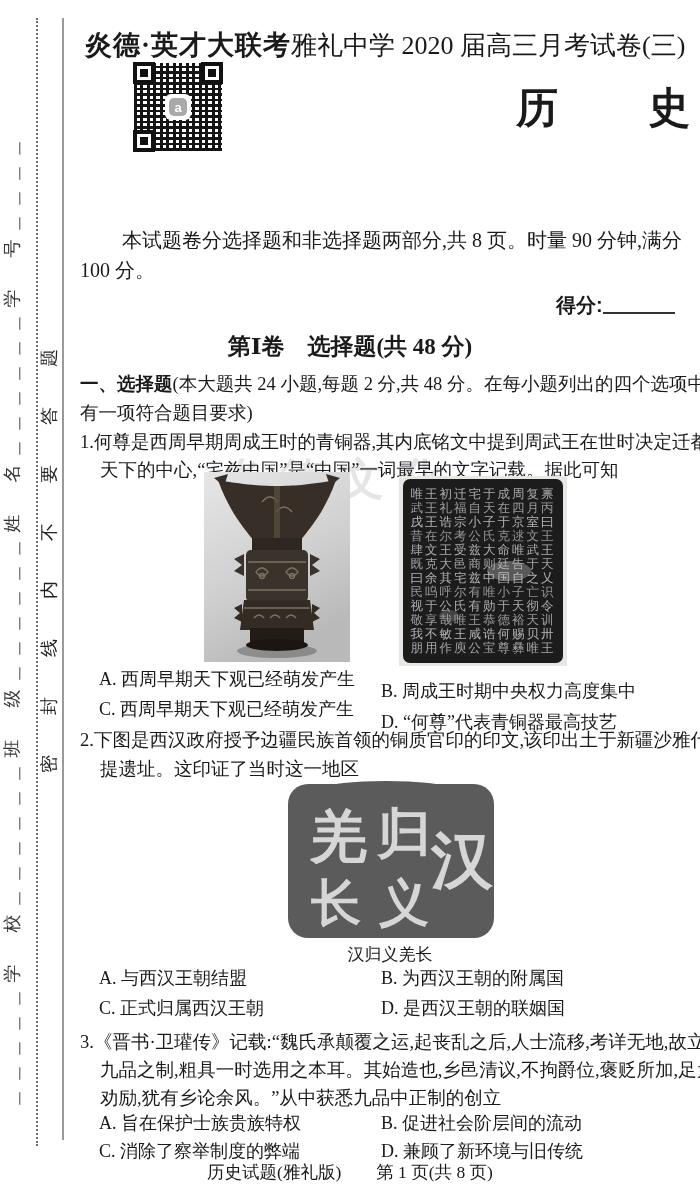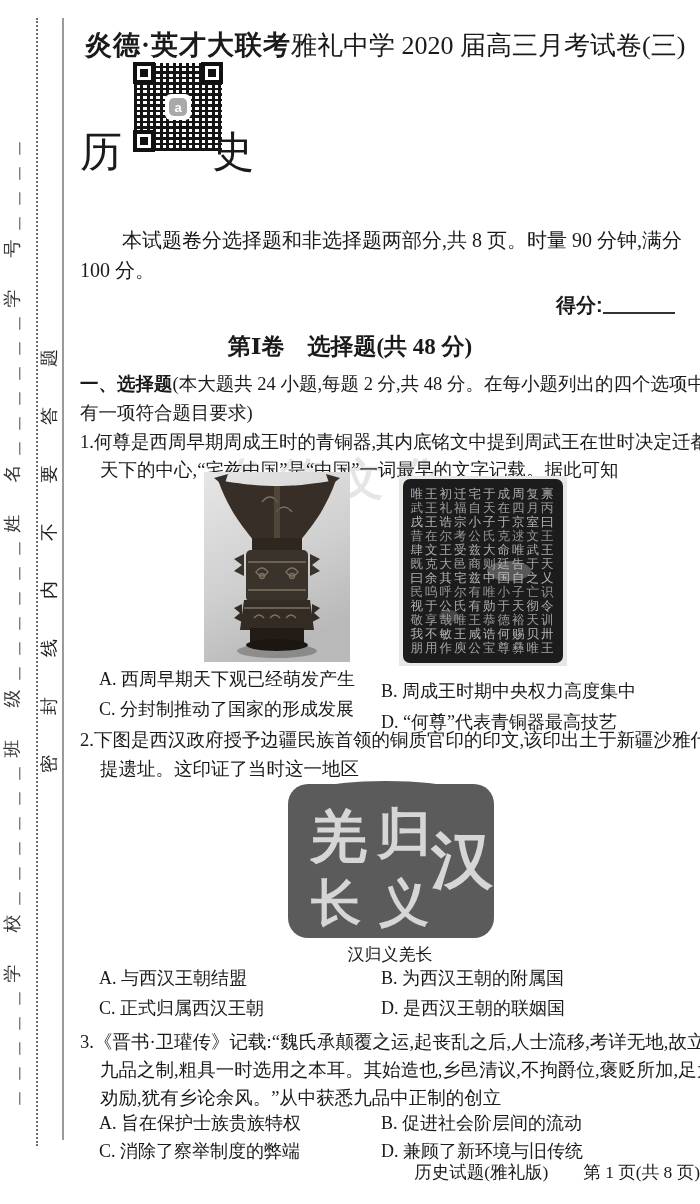"历 史" .subject-title { font-weight: normal -> bold; margin-top: 44px -> none; text-align: left -> right }
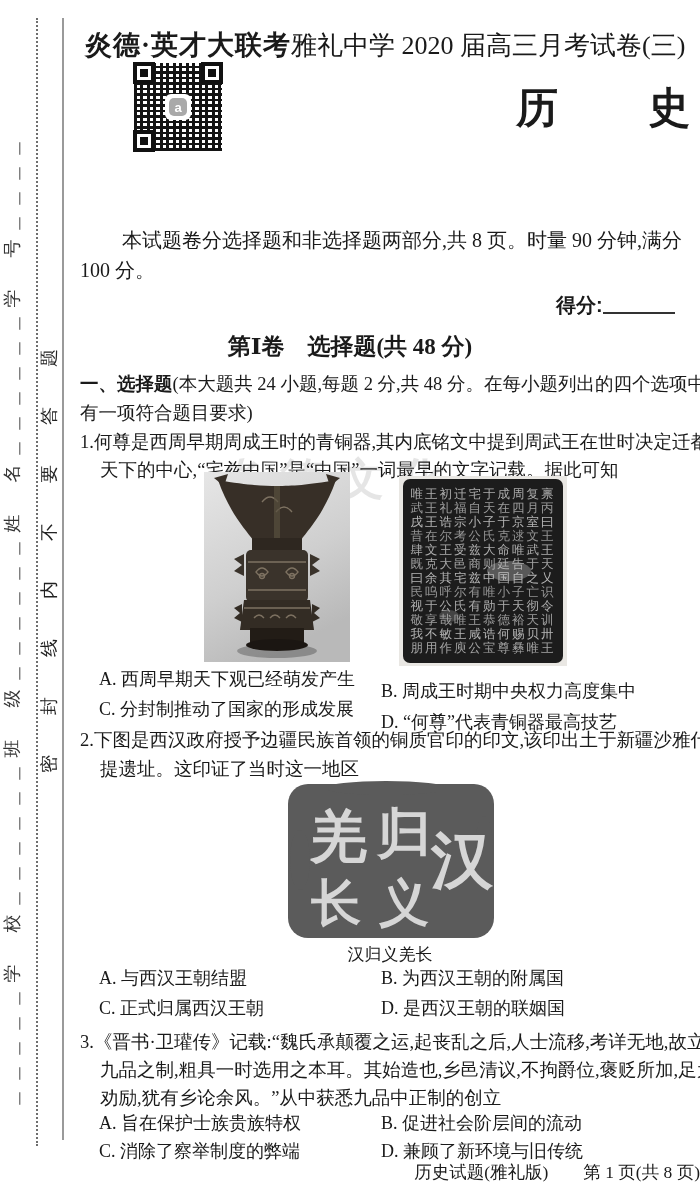"C. 分封制推动了国家的形成发展" div.abs { text: 分封制推动了国家的形成发展 -> 西周早期天下观已经萌发产生 }
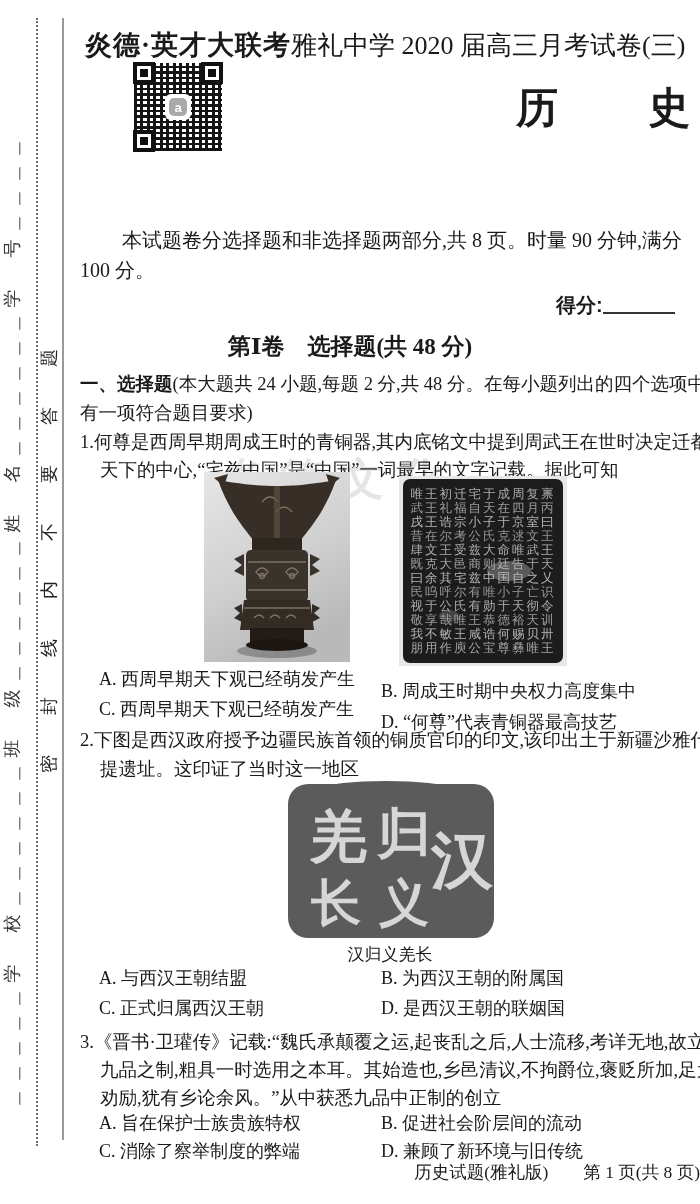"历史试题(雅礼版) 第 1 页(共 8" .footer { text-align: right -> center }
